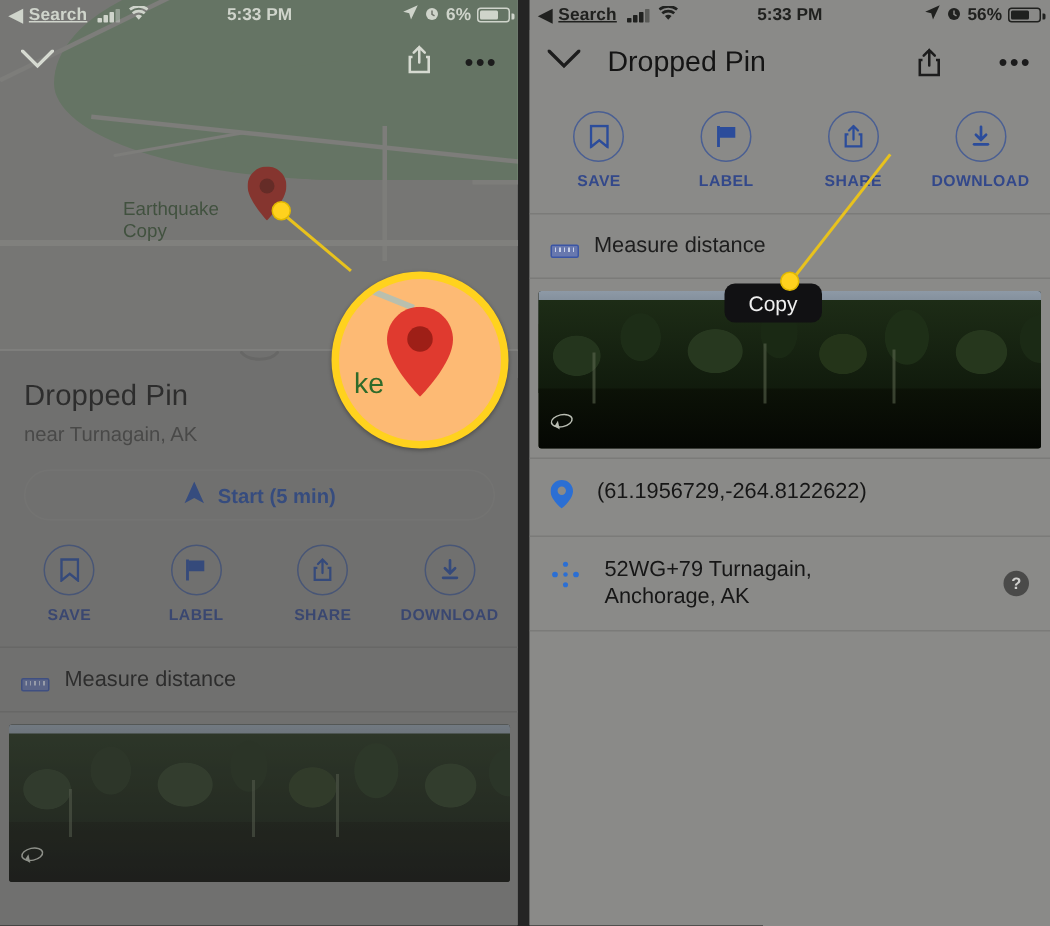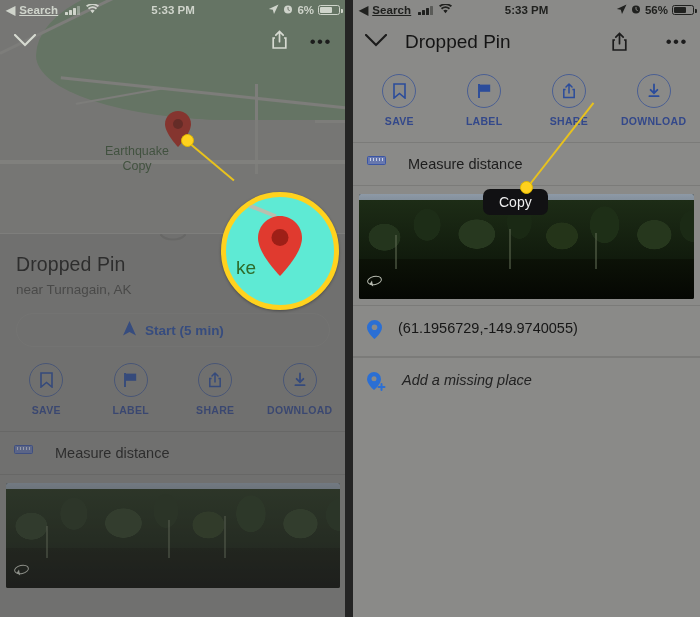"Earthquake" .park-label { text-align: center -> none; top: 144px -> 132px }
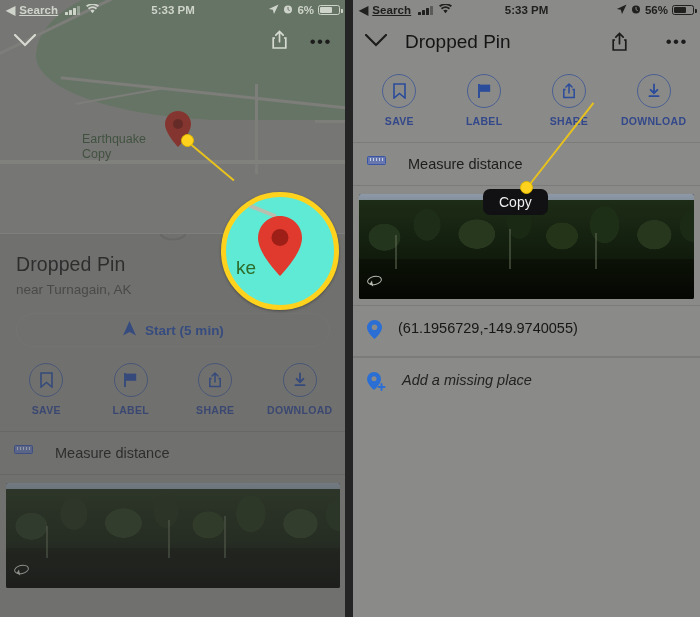"Measure distance" .measure-row { align-items: flex-start -> flex-end; gap: 22px -> 10px }
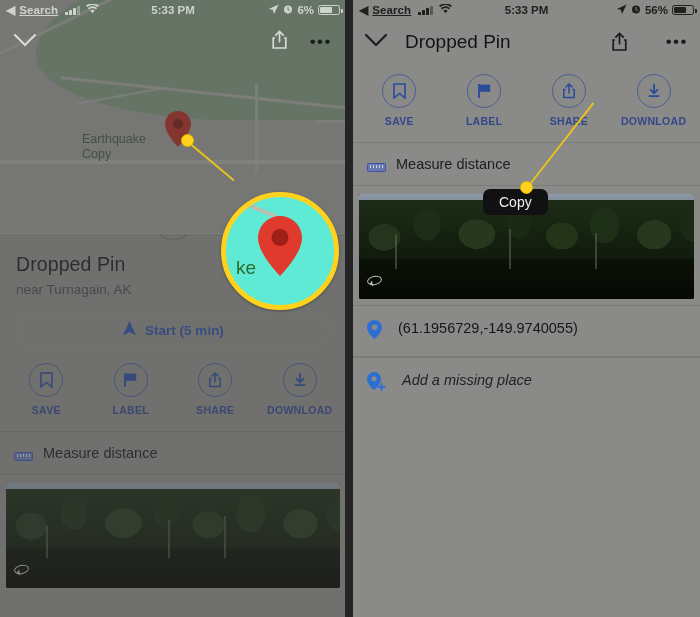"ke" .mag-left { background: #5eead4 -> #fdba74; top: 192px -> 181px }
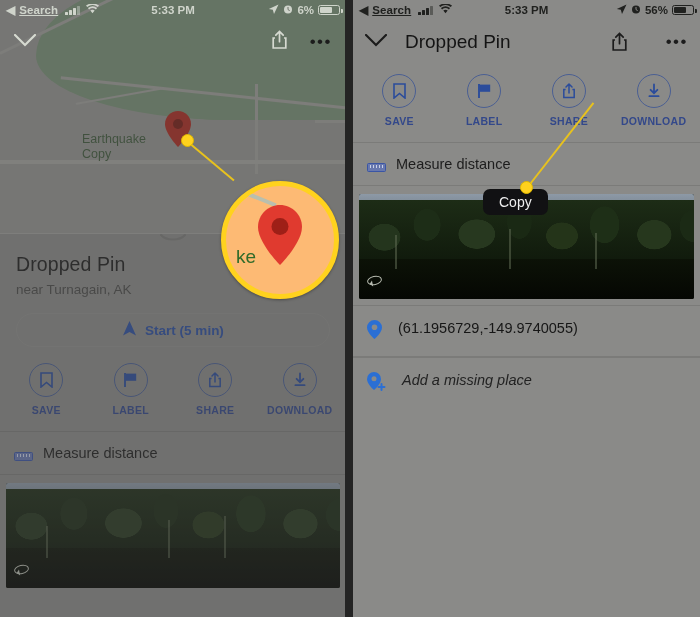"(61.1956729,-149.9740055)" span.rtxt { text: 61.1956729,-149.9740055 -> 61.1956729,-264.8122622 }
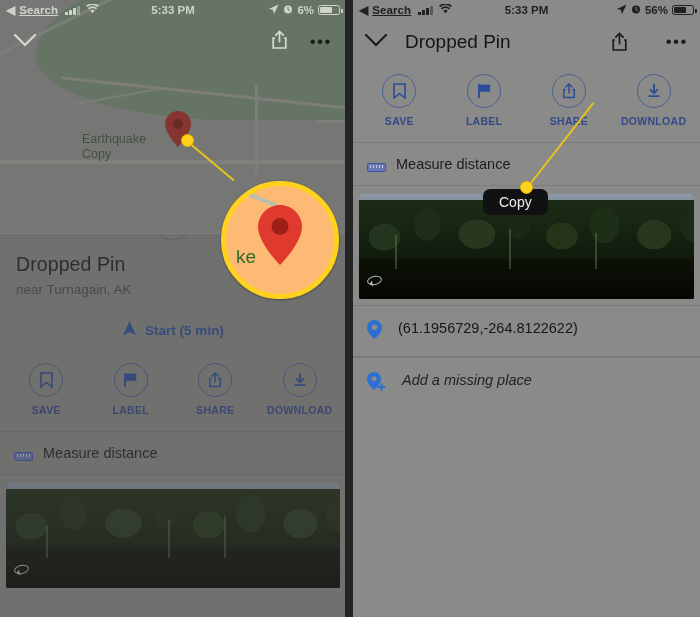"52WG+79 Turnagain," div.rrow { html: none -> <div> <span> <svg> <circle></circle> <circle></circle> <circle></circle> <circle></circle> <circle></circle> </svg> </span> <span> <span>52WG+79 Turnagain,</span><br> <span>Anchorage, AK</span> </span> <span>?</span> </div> }
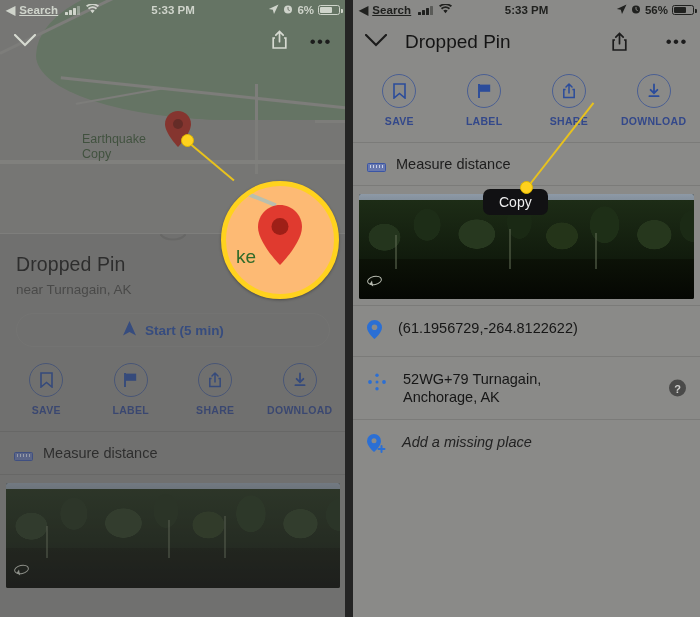"Add a missing place" div.rrow { html: <div> <span> <svg> <path></path> <circle></circle> <path></path> </svg> </span> <span>Add a missing place</span> </div> -> none }
